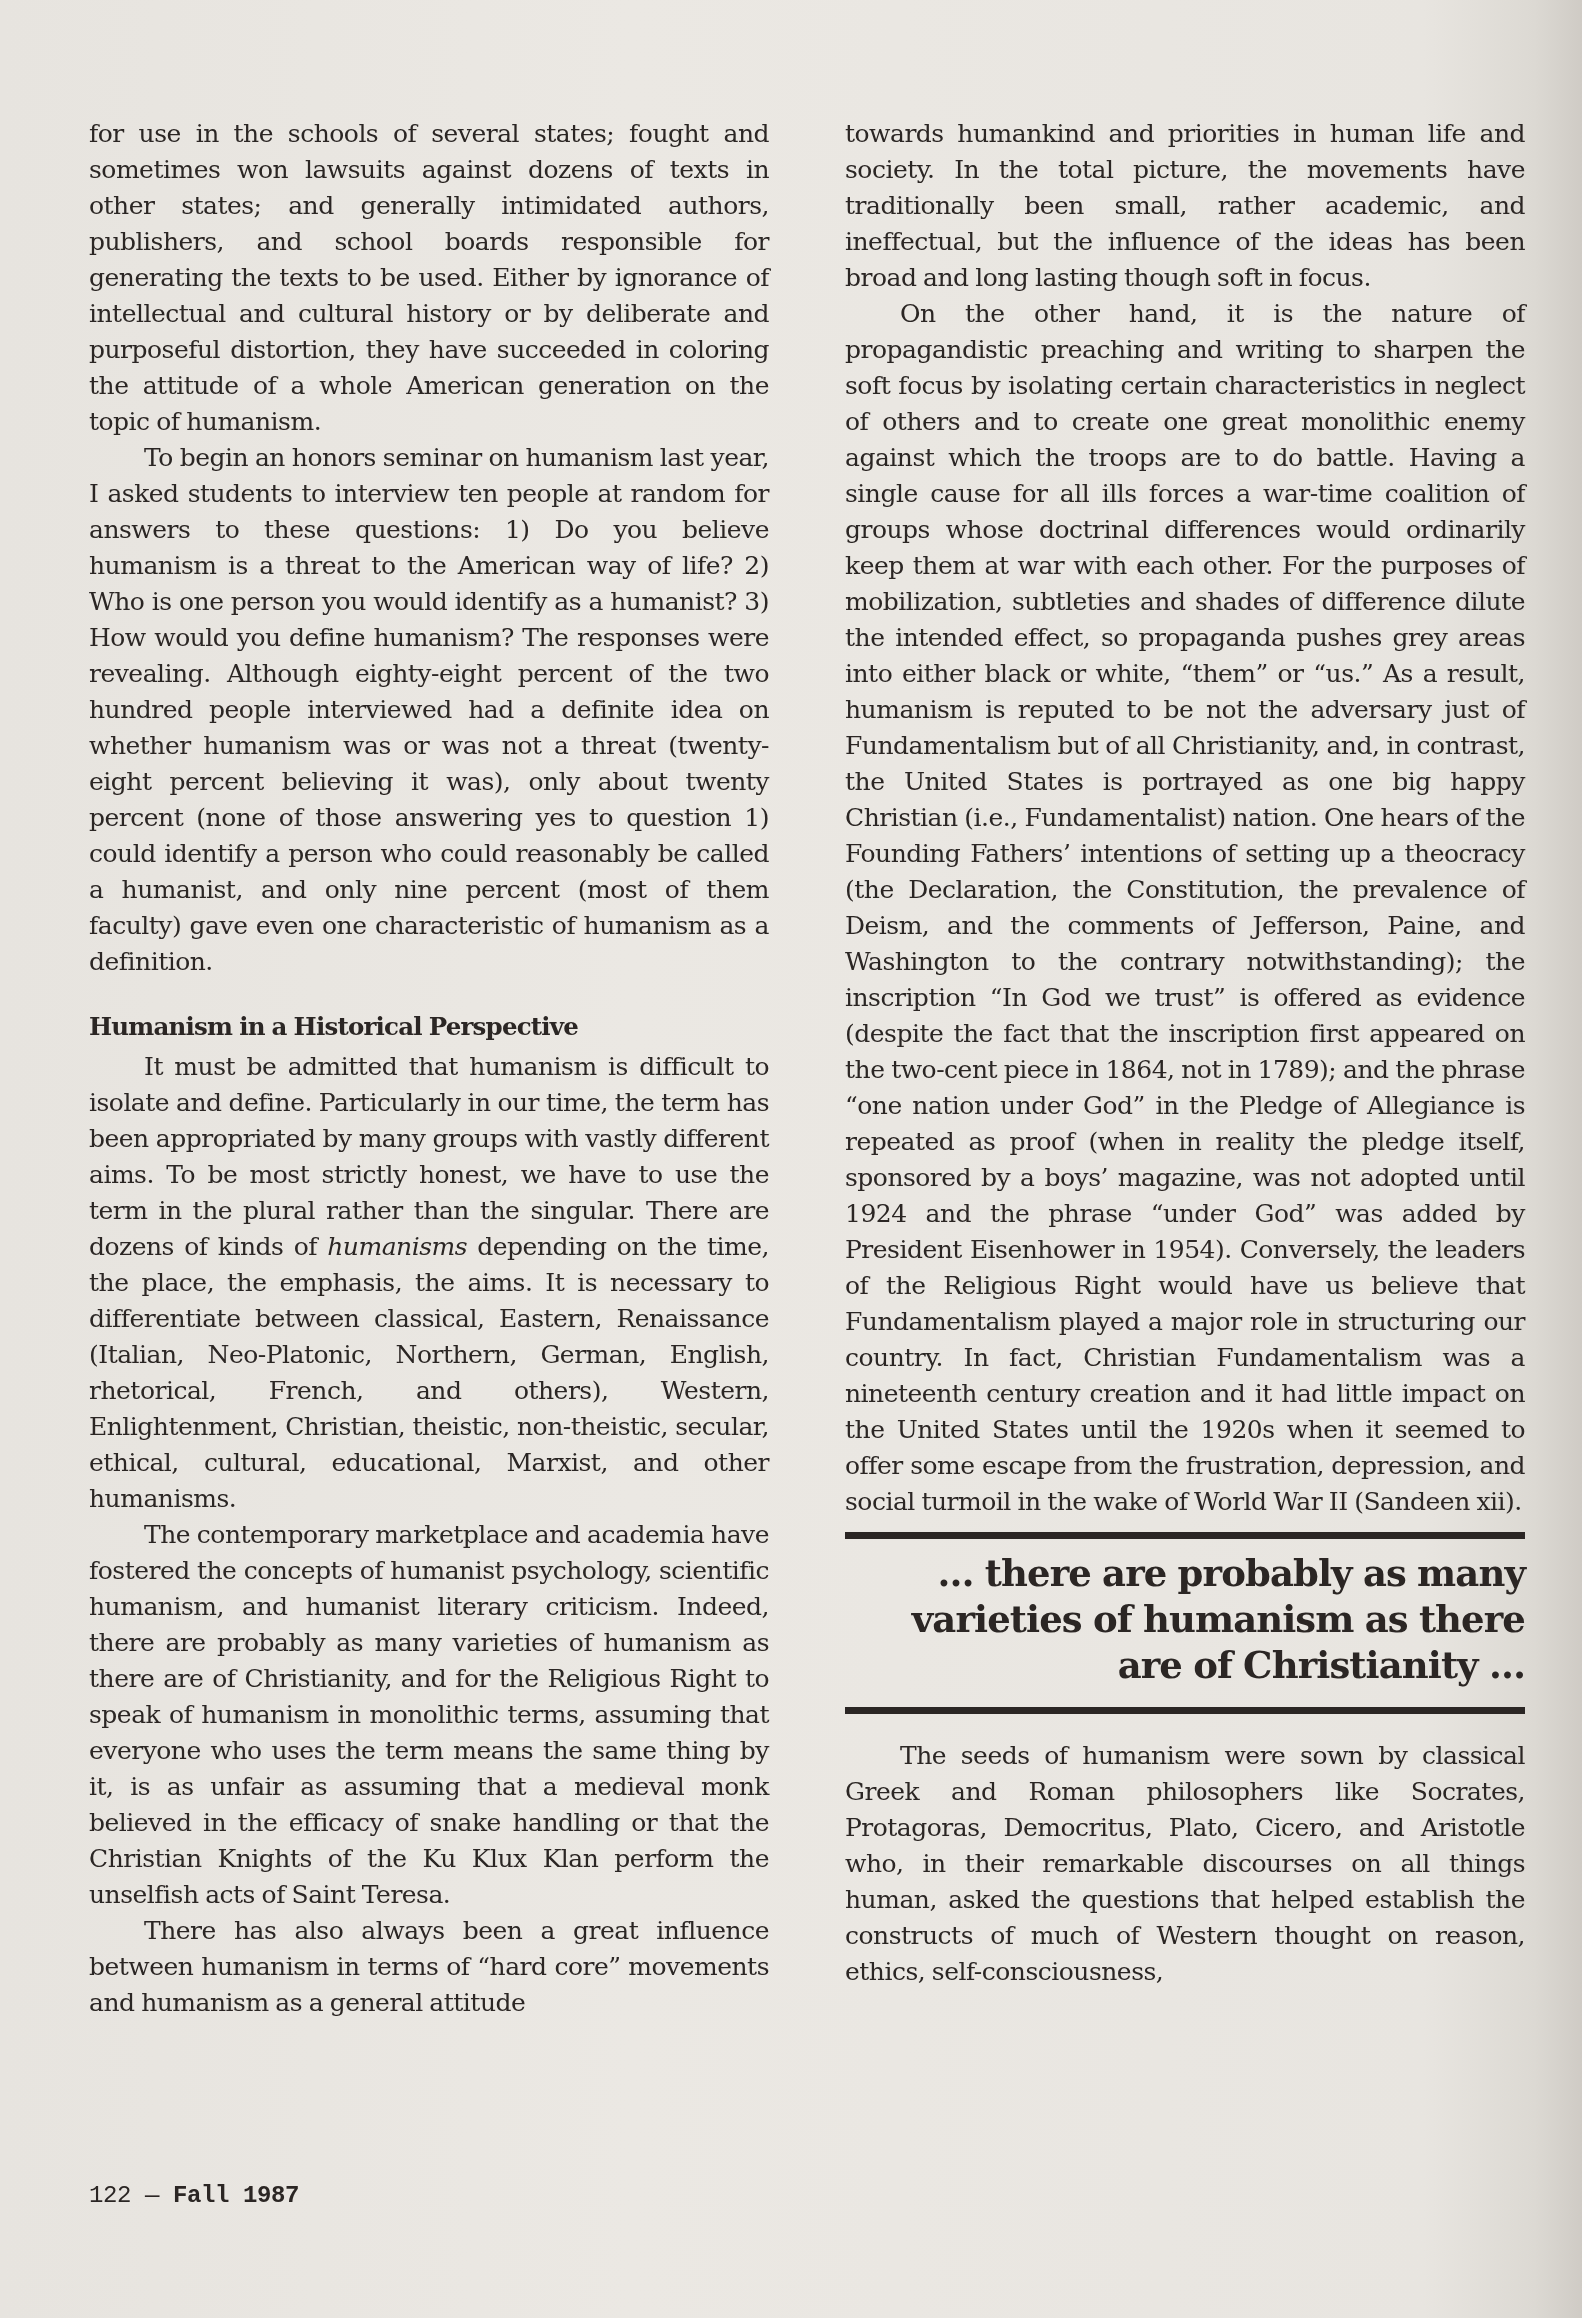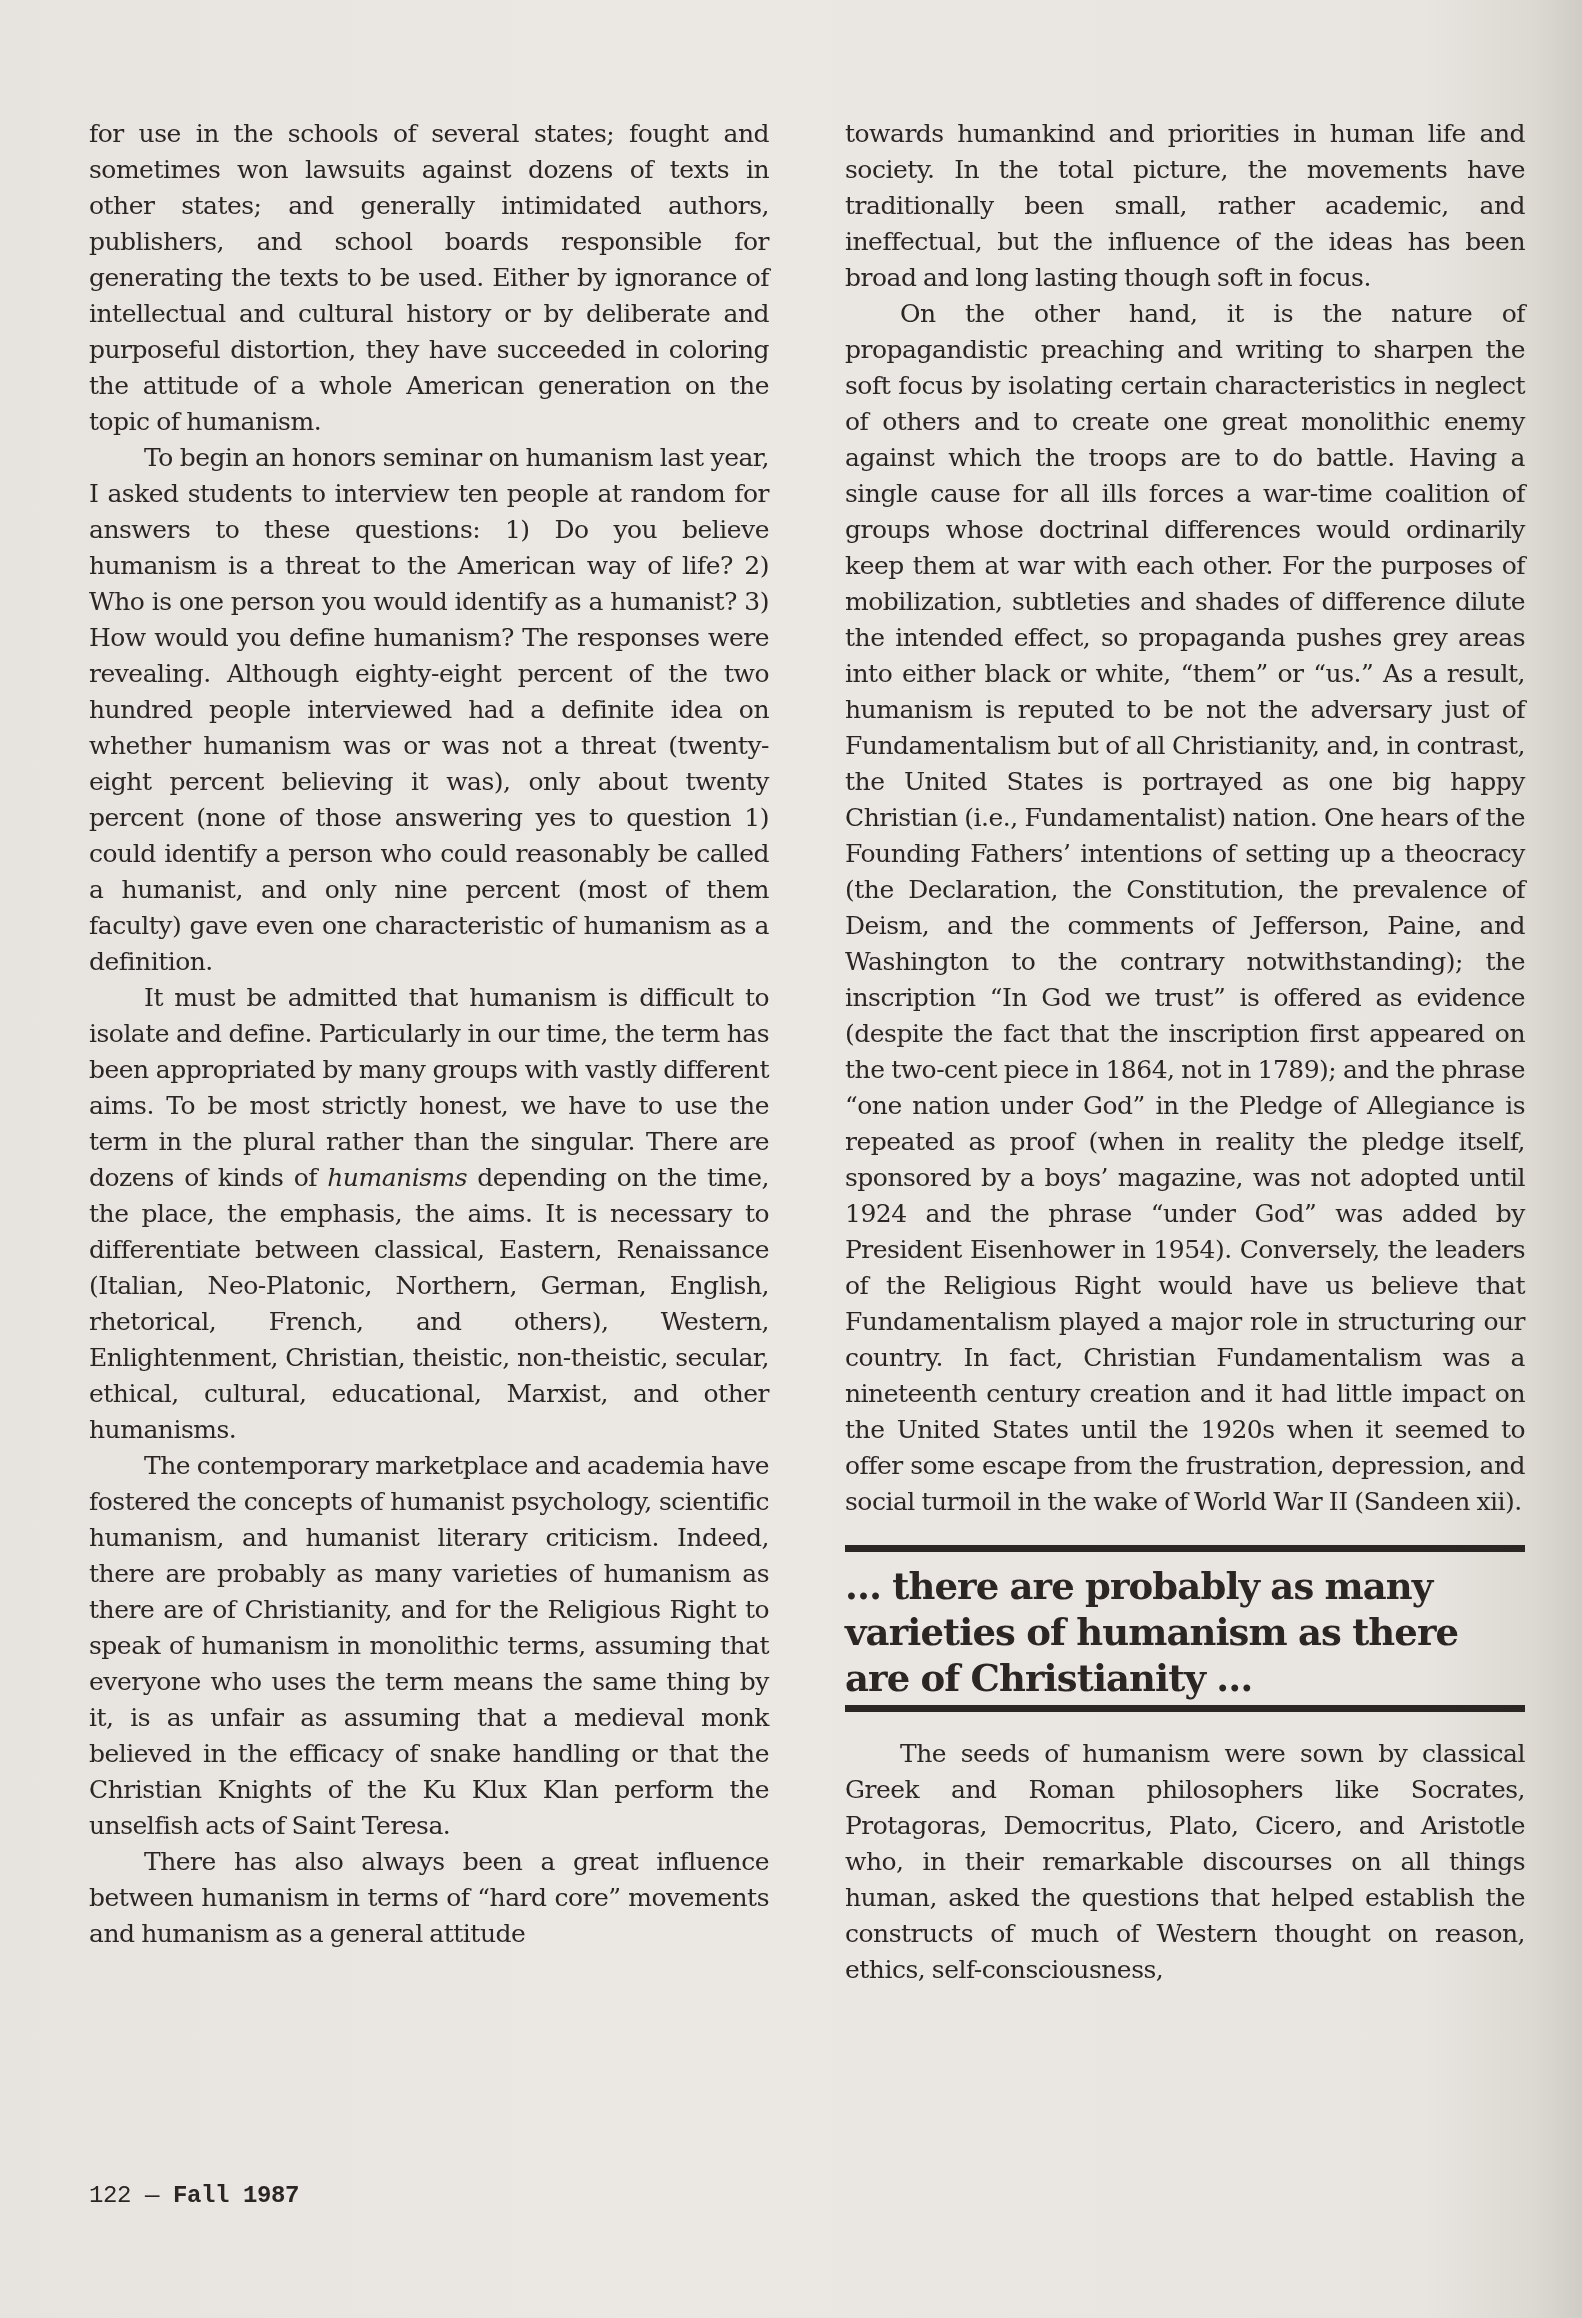"Humanism in a Historical Perspective" h3 { html: none -> <h3>Humanism in a Historical Perspective</h3> }
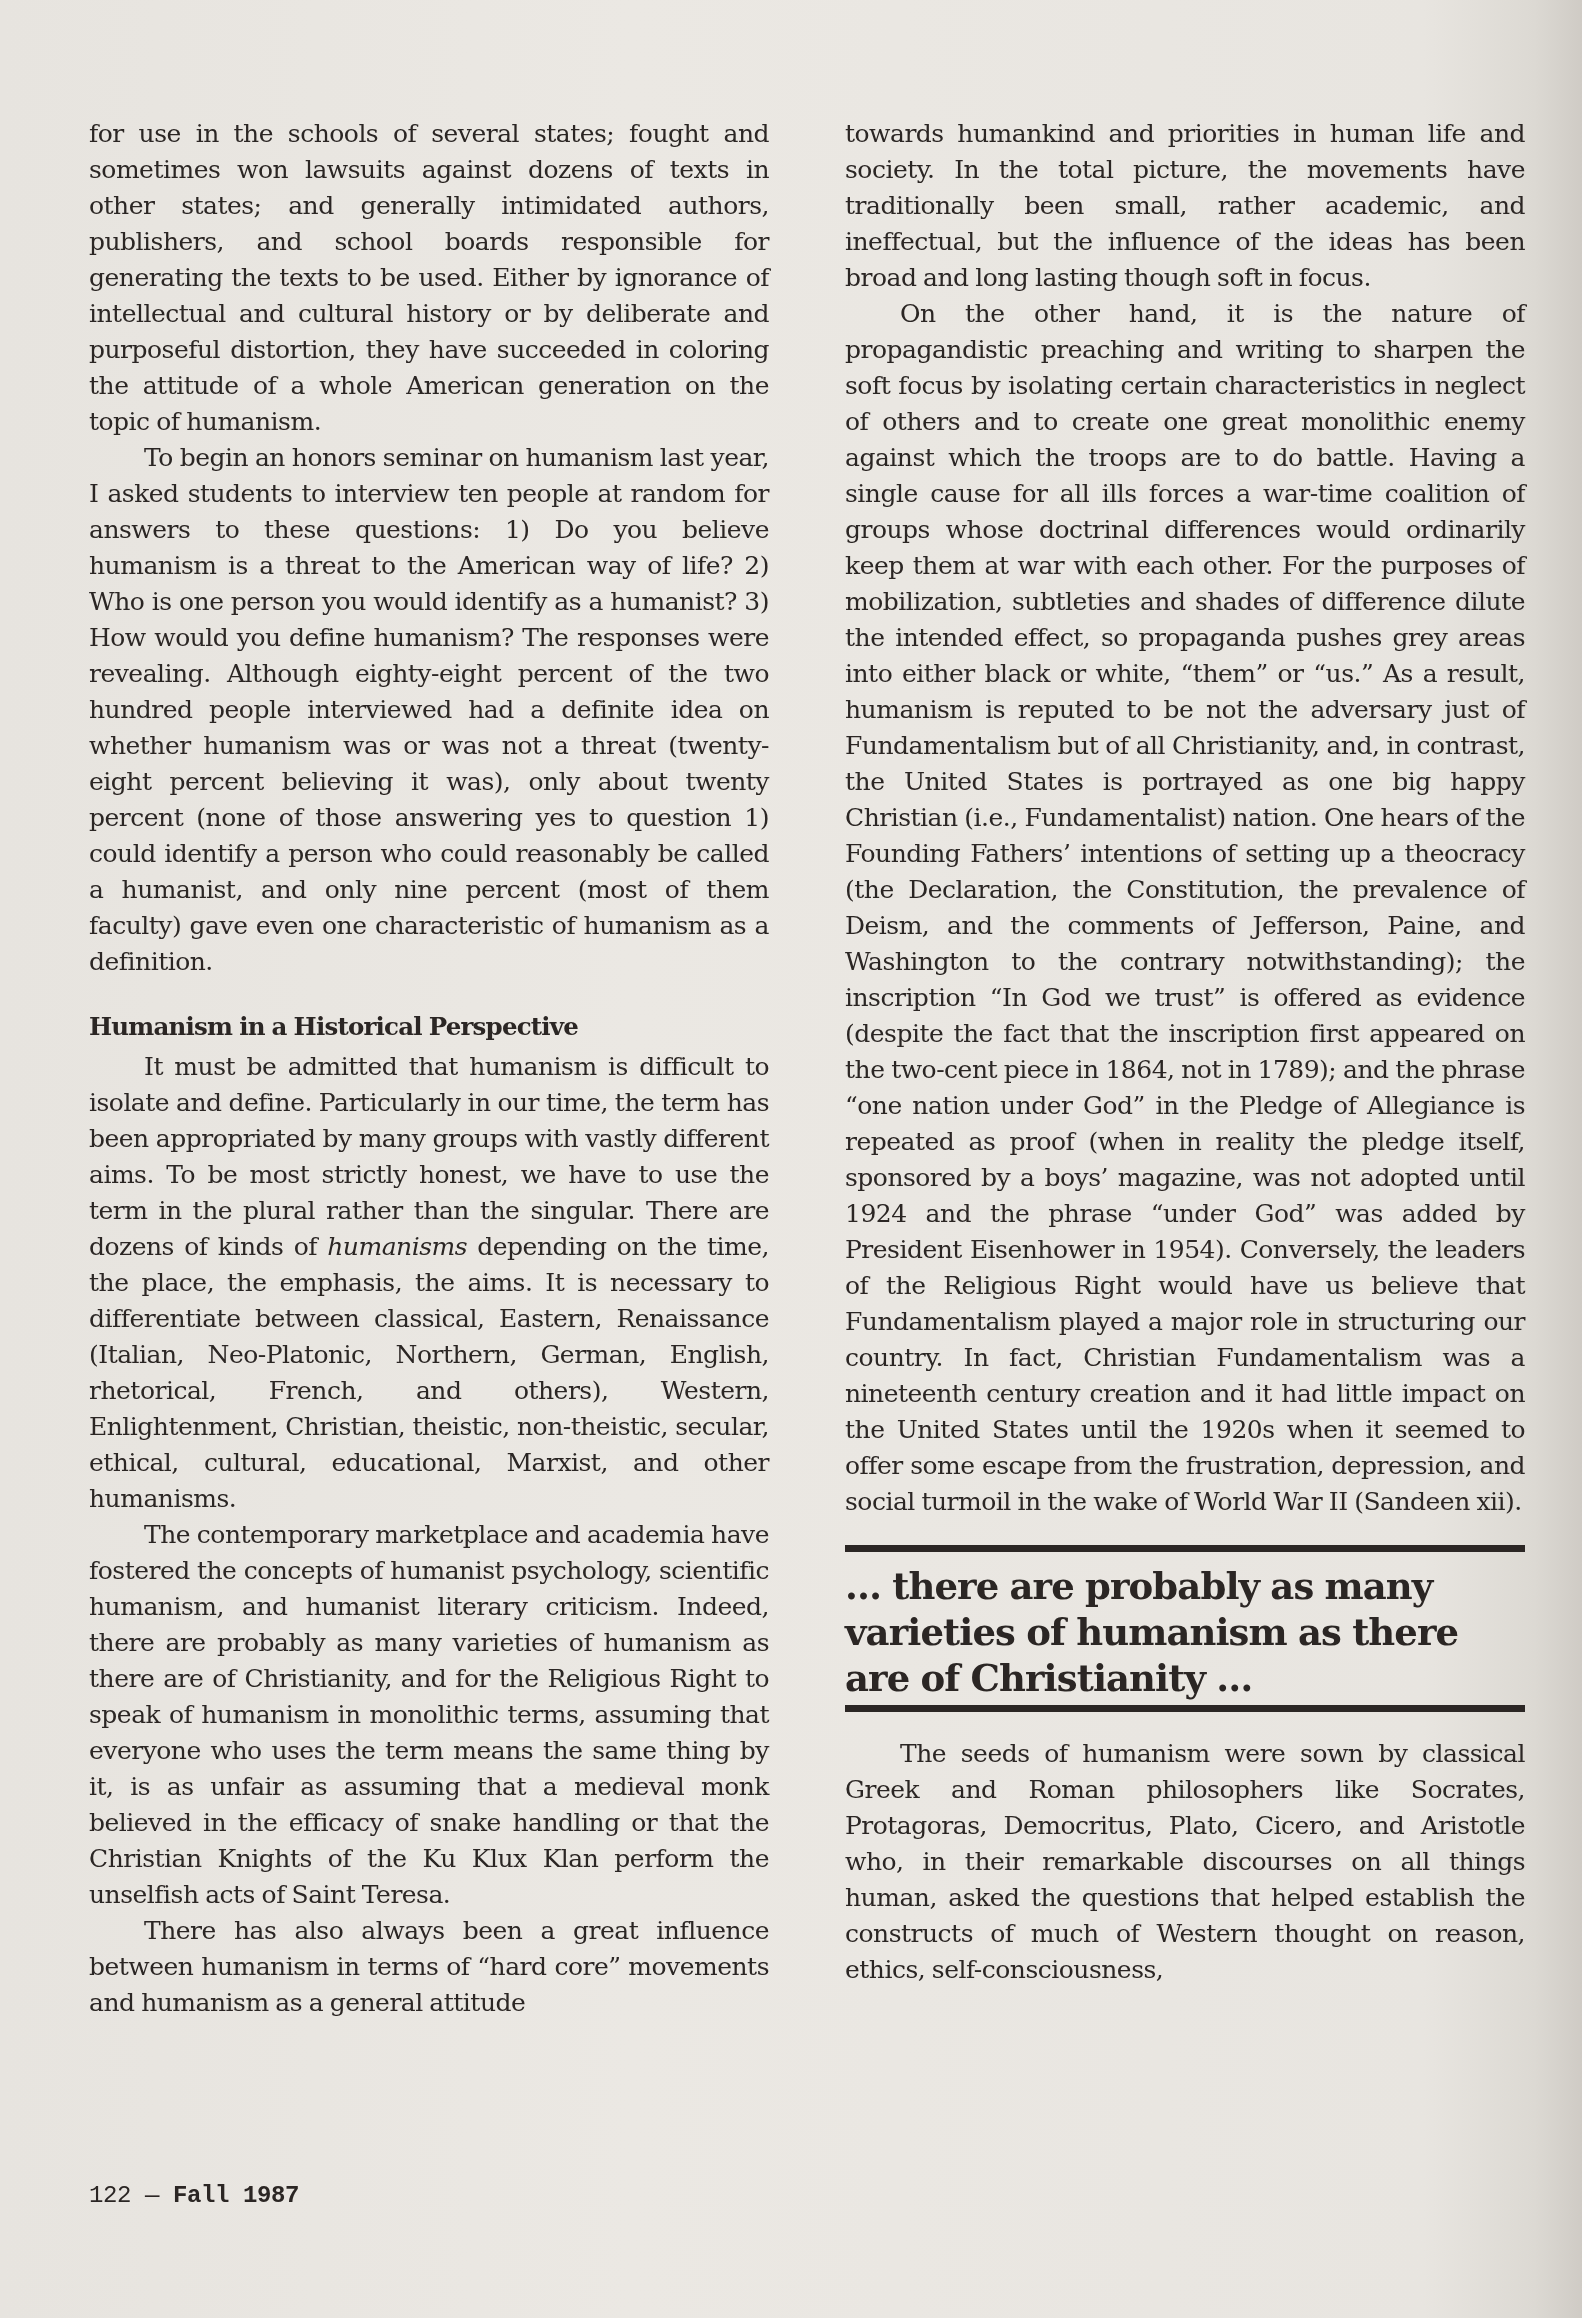"… there are probably as" .pullquote { margin: 25px 0 24px 0 -> 12px 0 24px 0; padding: 11px 0 4px 0 -> 11px 0 19px 0; text-align: left -> right }
